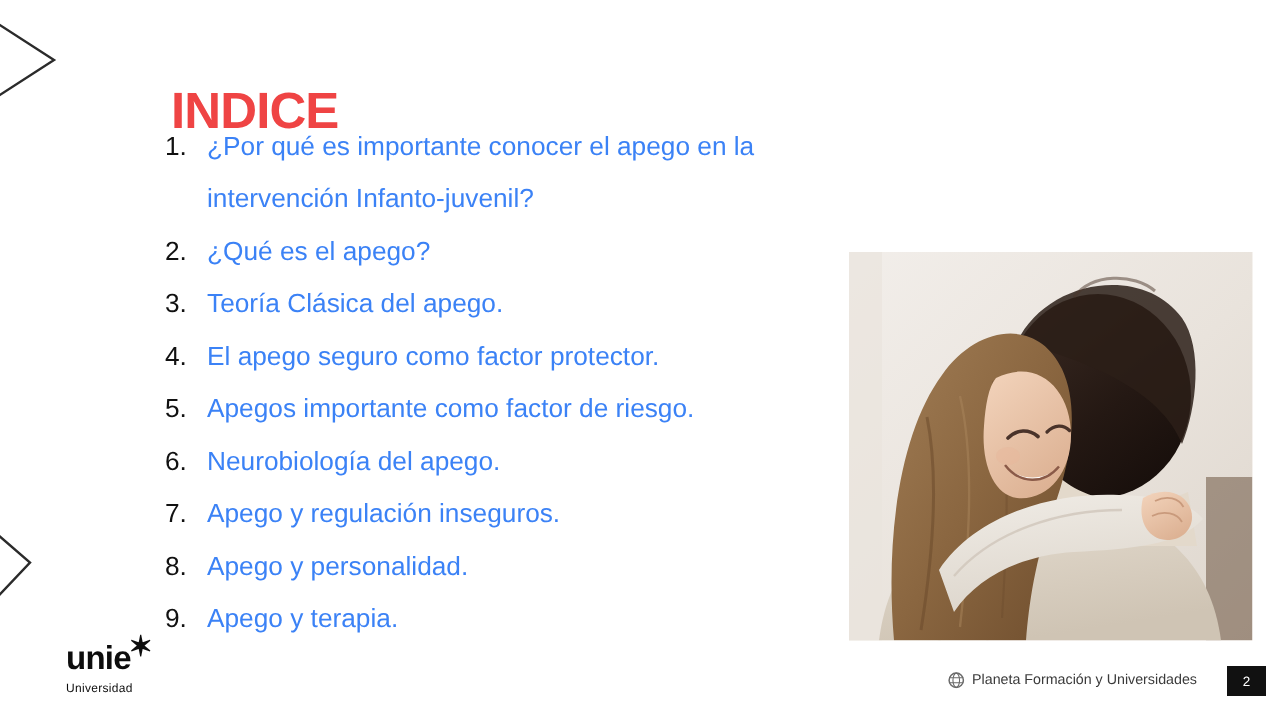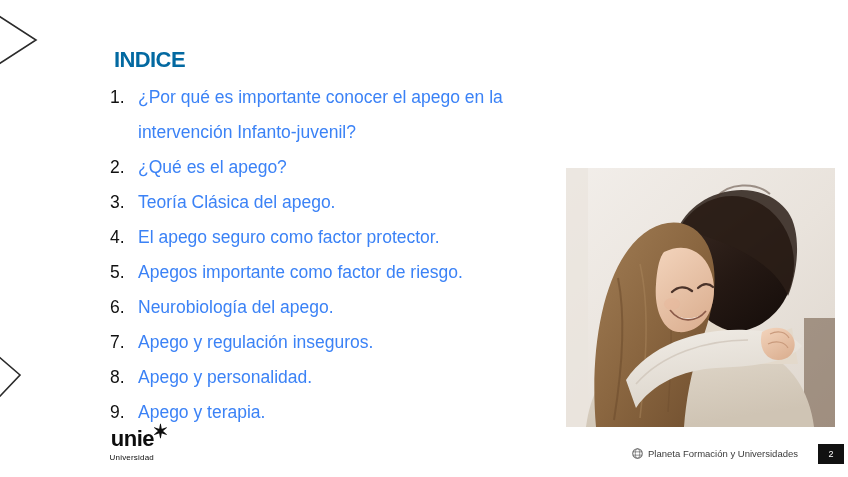"INDICE" .page-title { color: #0369a1 -> #ef4444; font-size: 22px -> 34px }
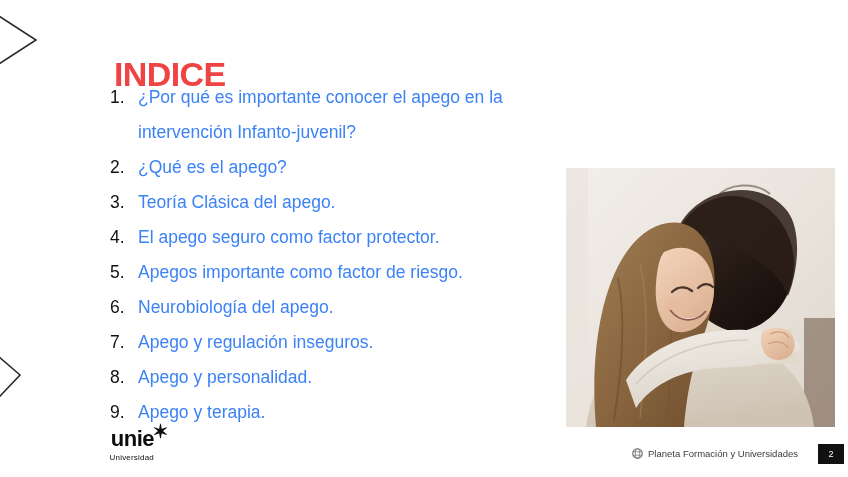"unie" .logo { text-align: right -> none }
